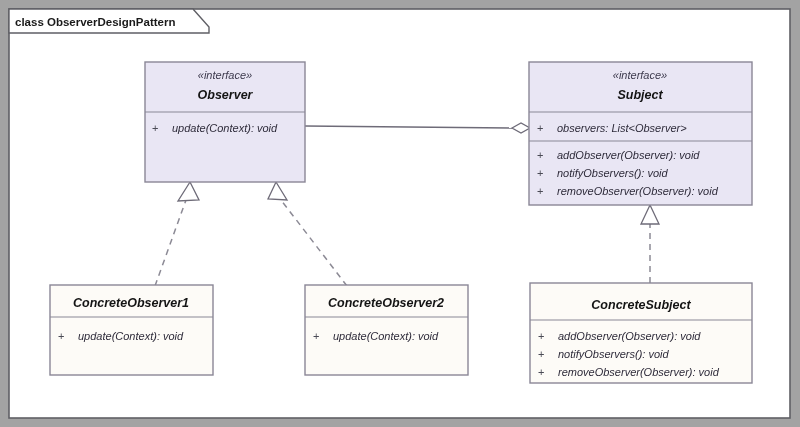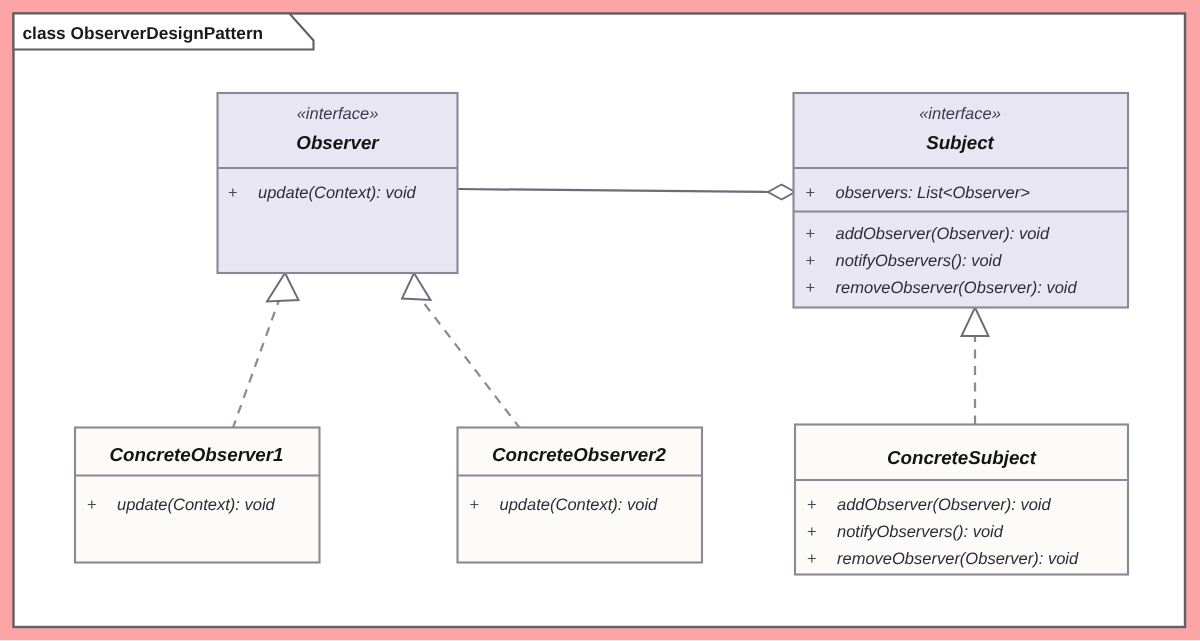"class ObserverDesignPattern" #canvas { background: #fca5a5 -> #a3a3a3 }
